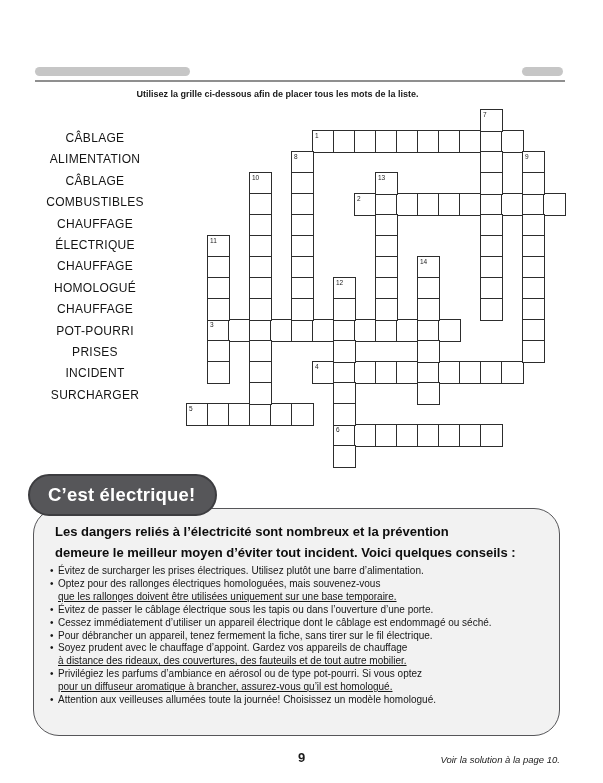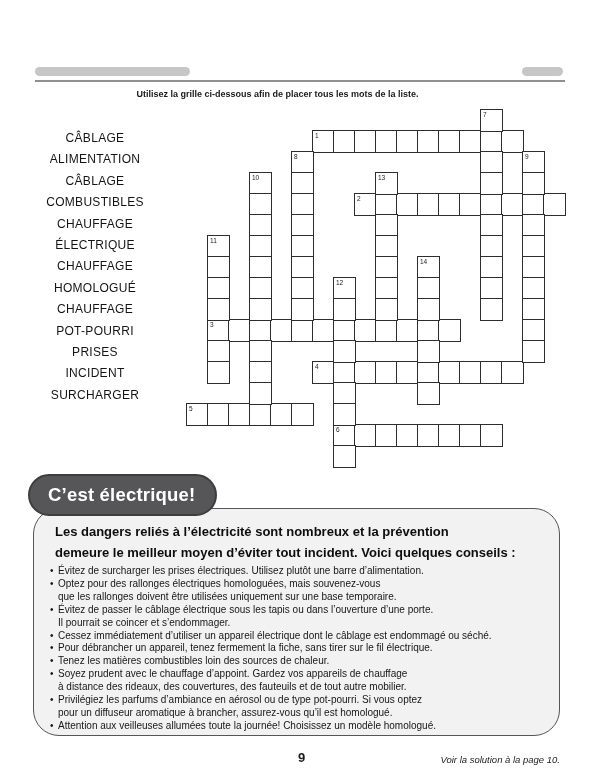"que les rallonges doivent être" .b-line.cont { text-decoration: none -> underline }
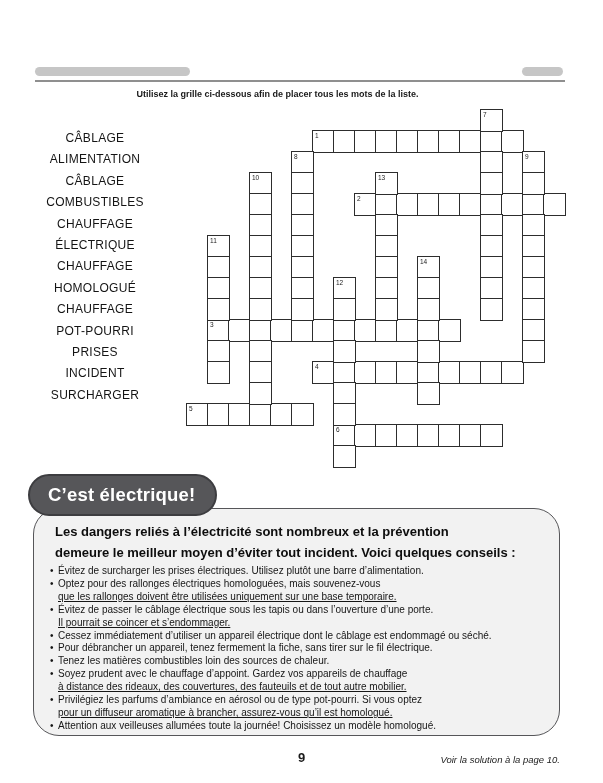"Il pourrait se coincer et" div.b-line { html: <div>Il pourrait se coincer et s’endommager.</div> -> none }
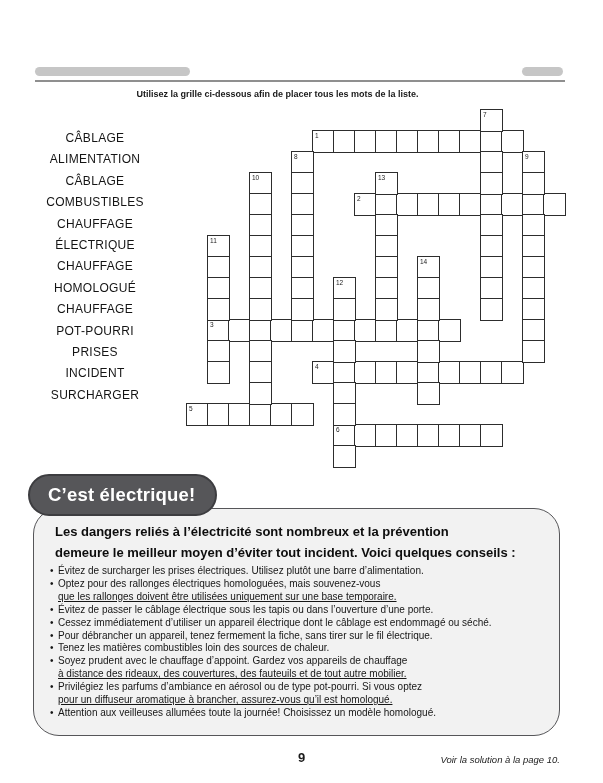"• Tenez les matières combustibles" div.b-line { html: <div><span>•</span>Tenez les matières combustibles loin des sources de chaleur.</div> -> none }
